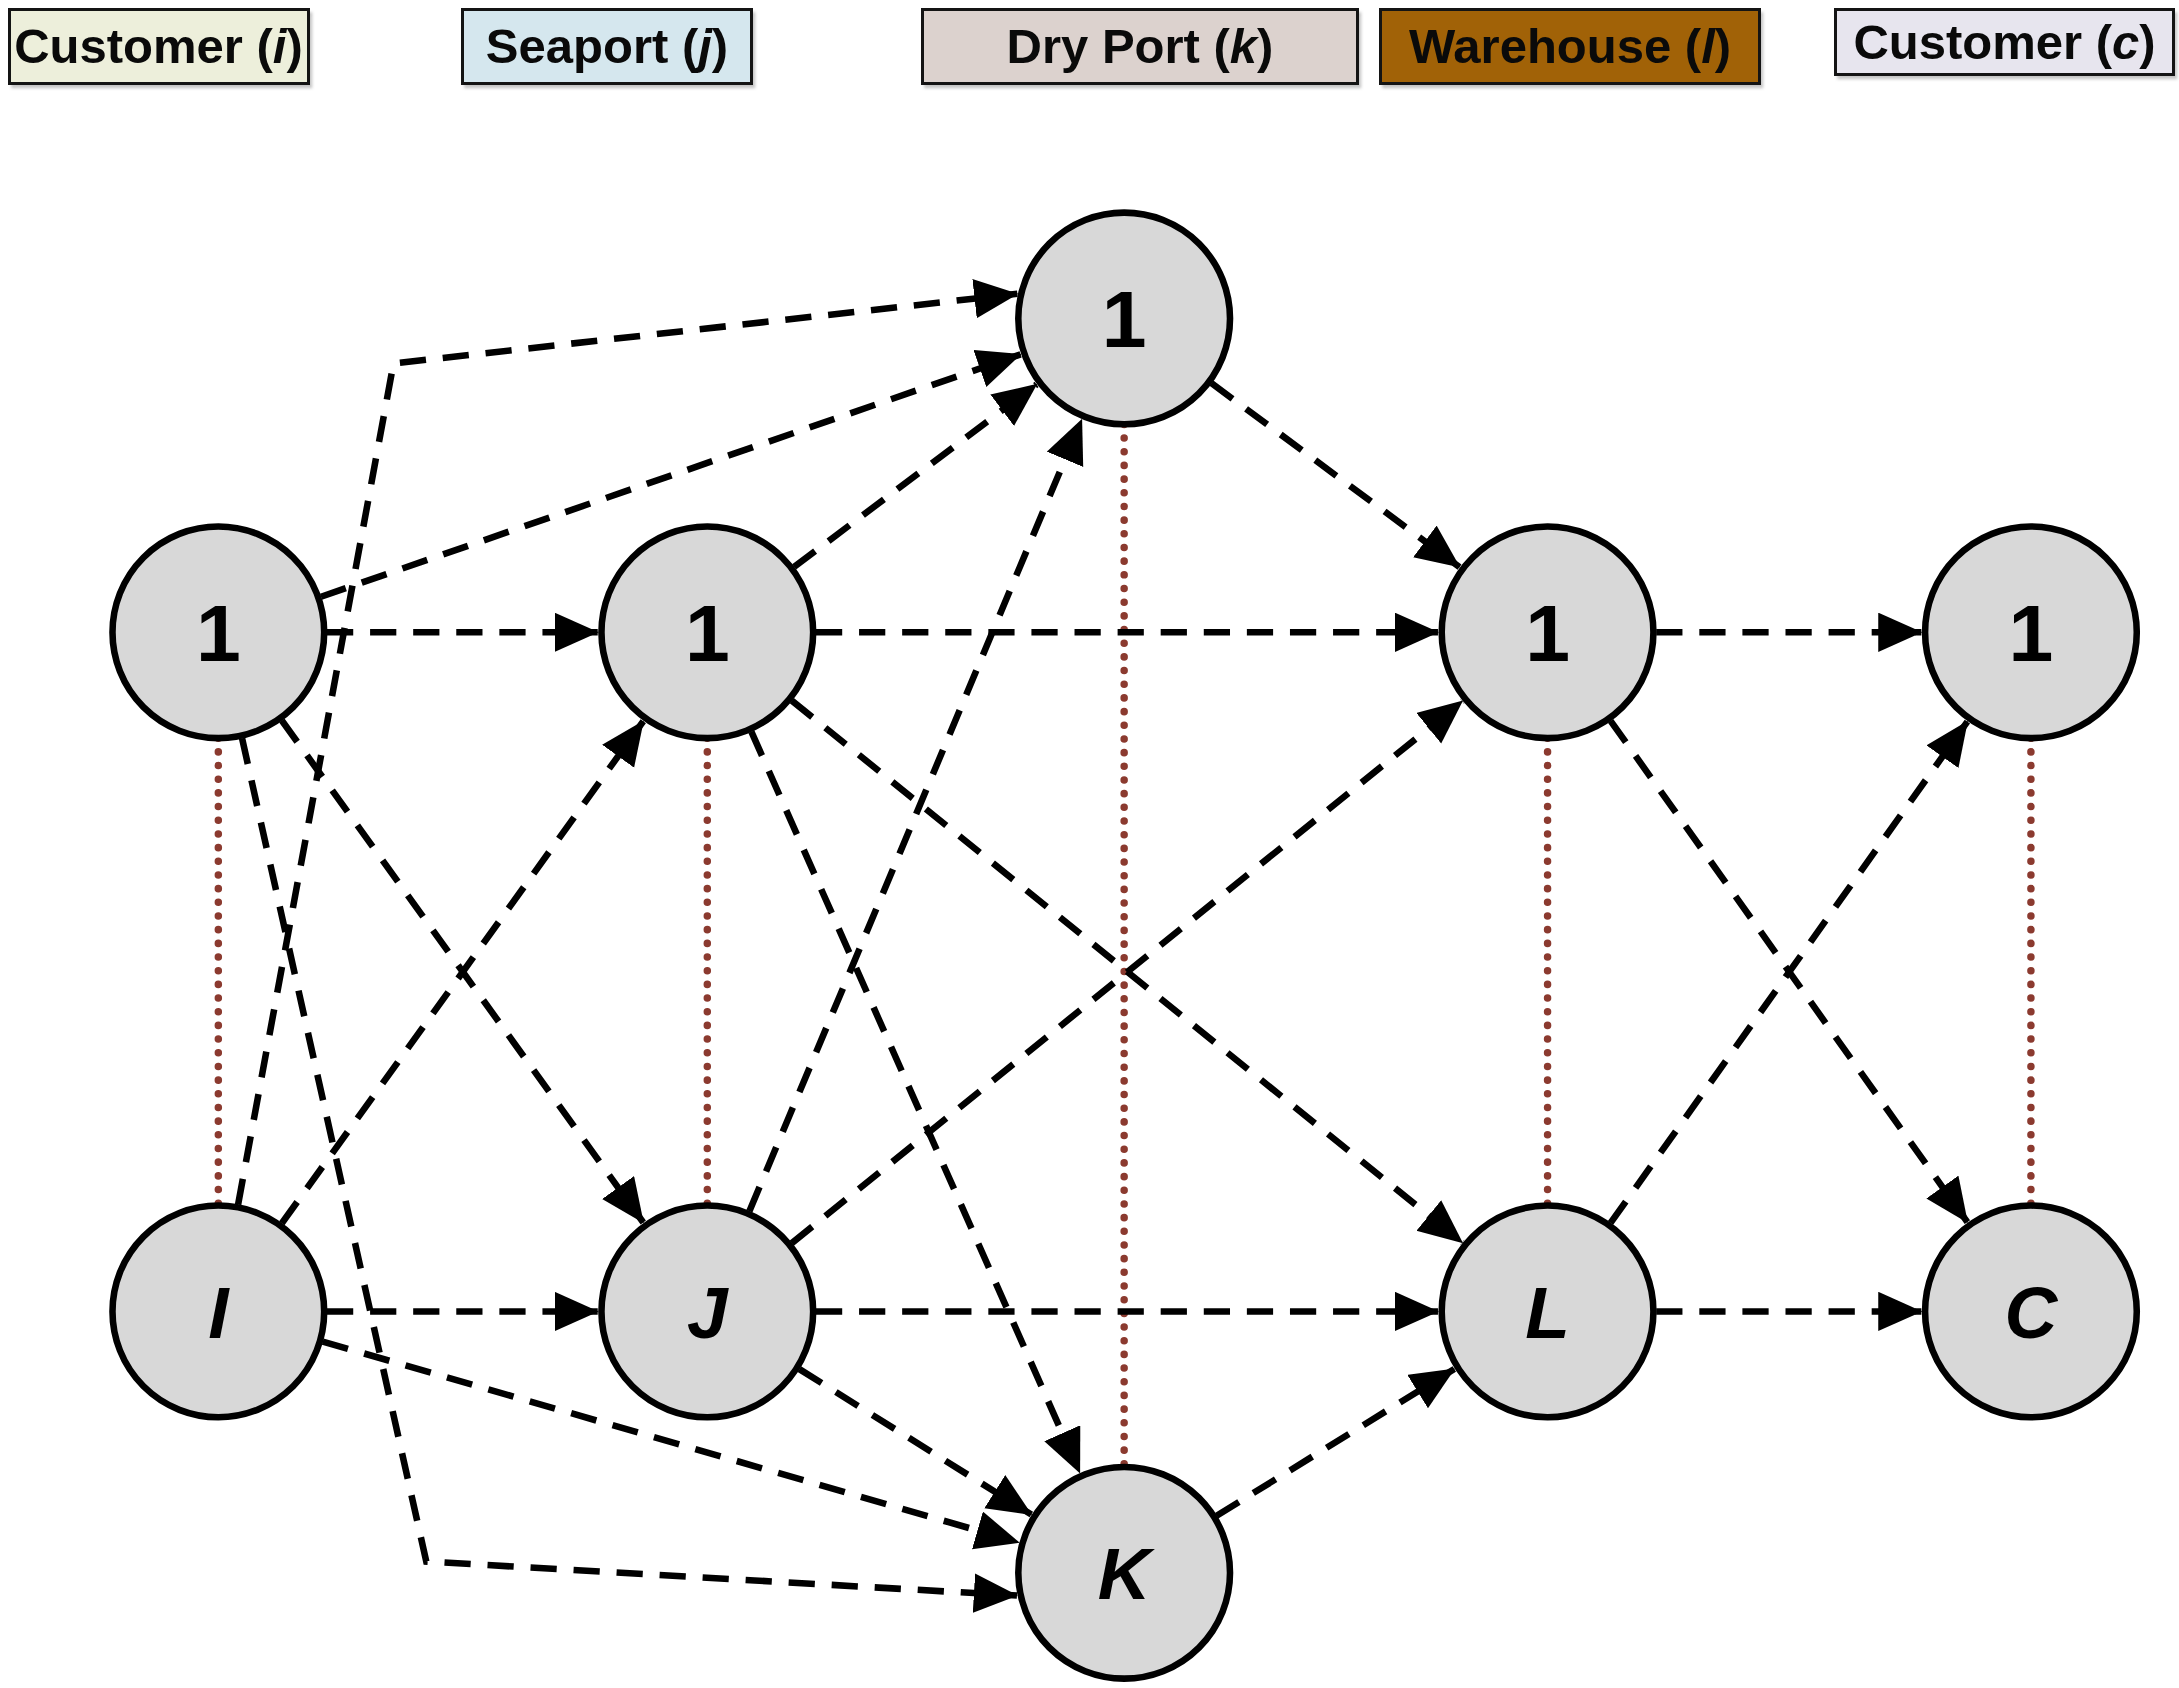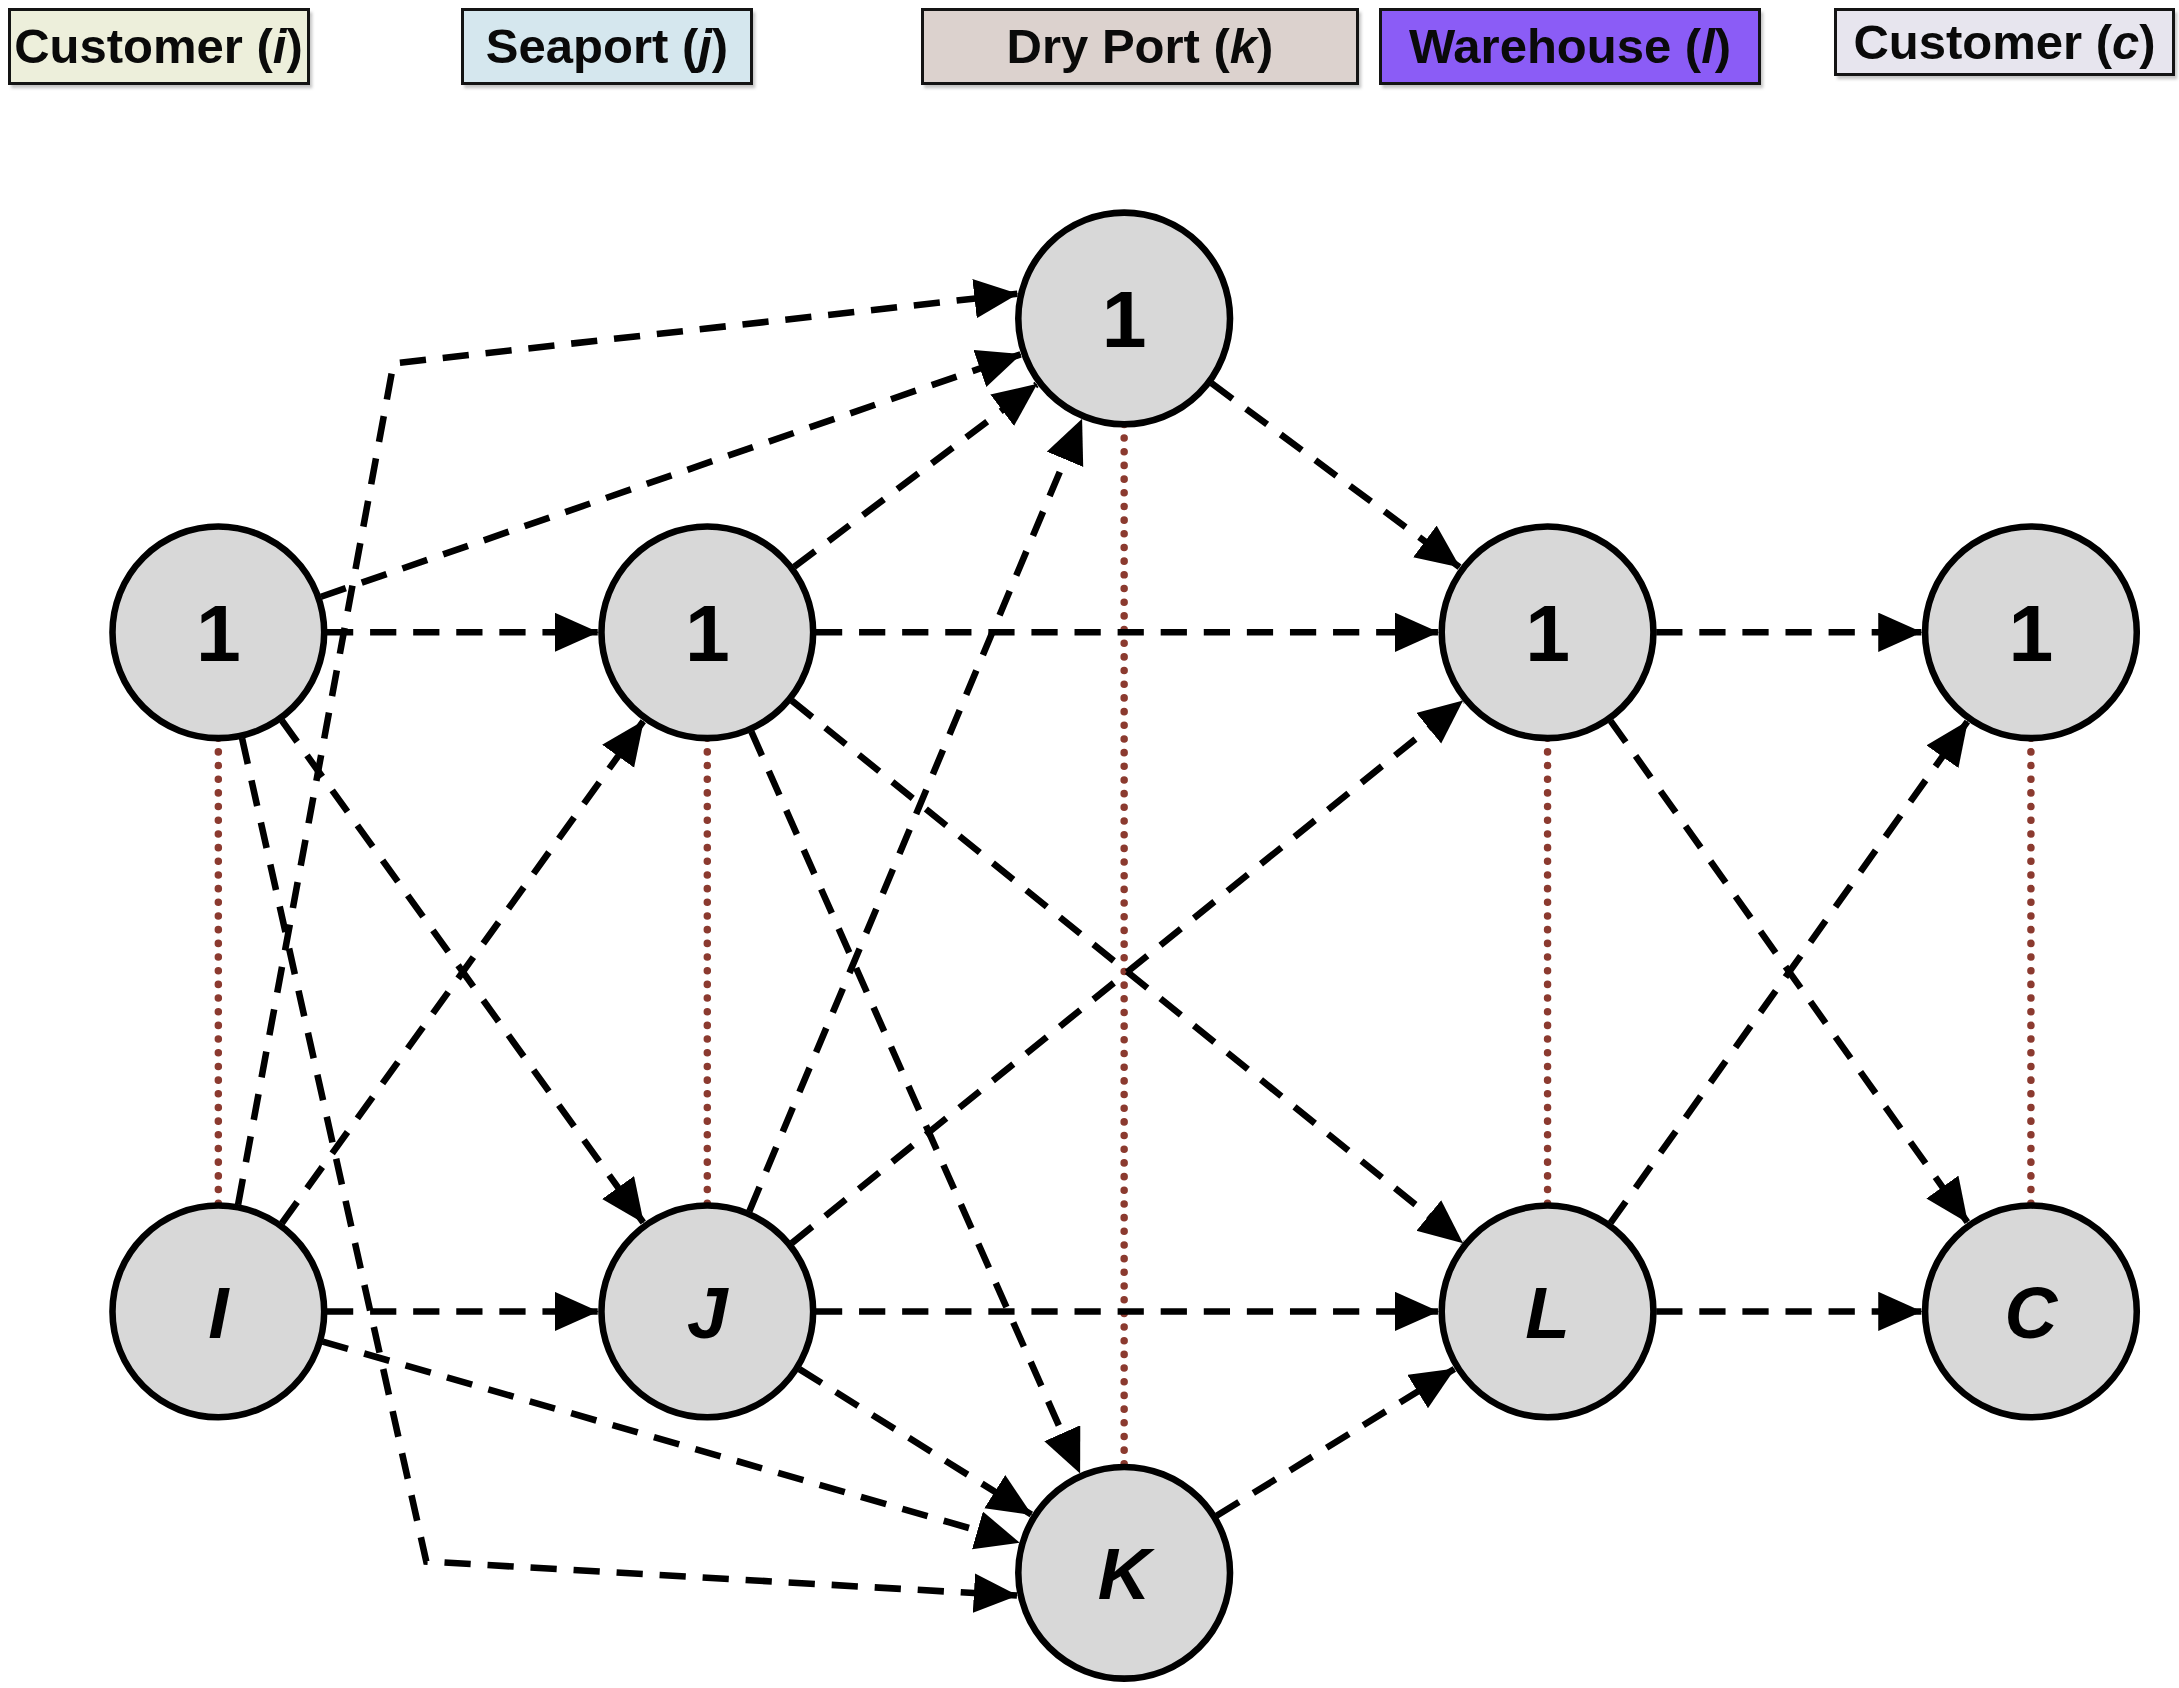"Warehouse (" div.hbox { background: #8b5cf6 -> #a16207 }
